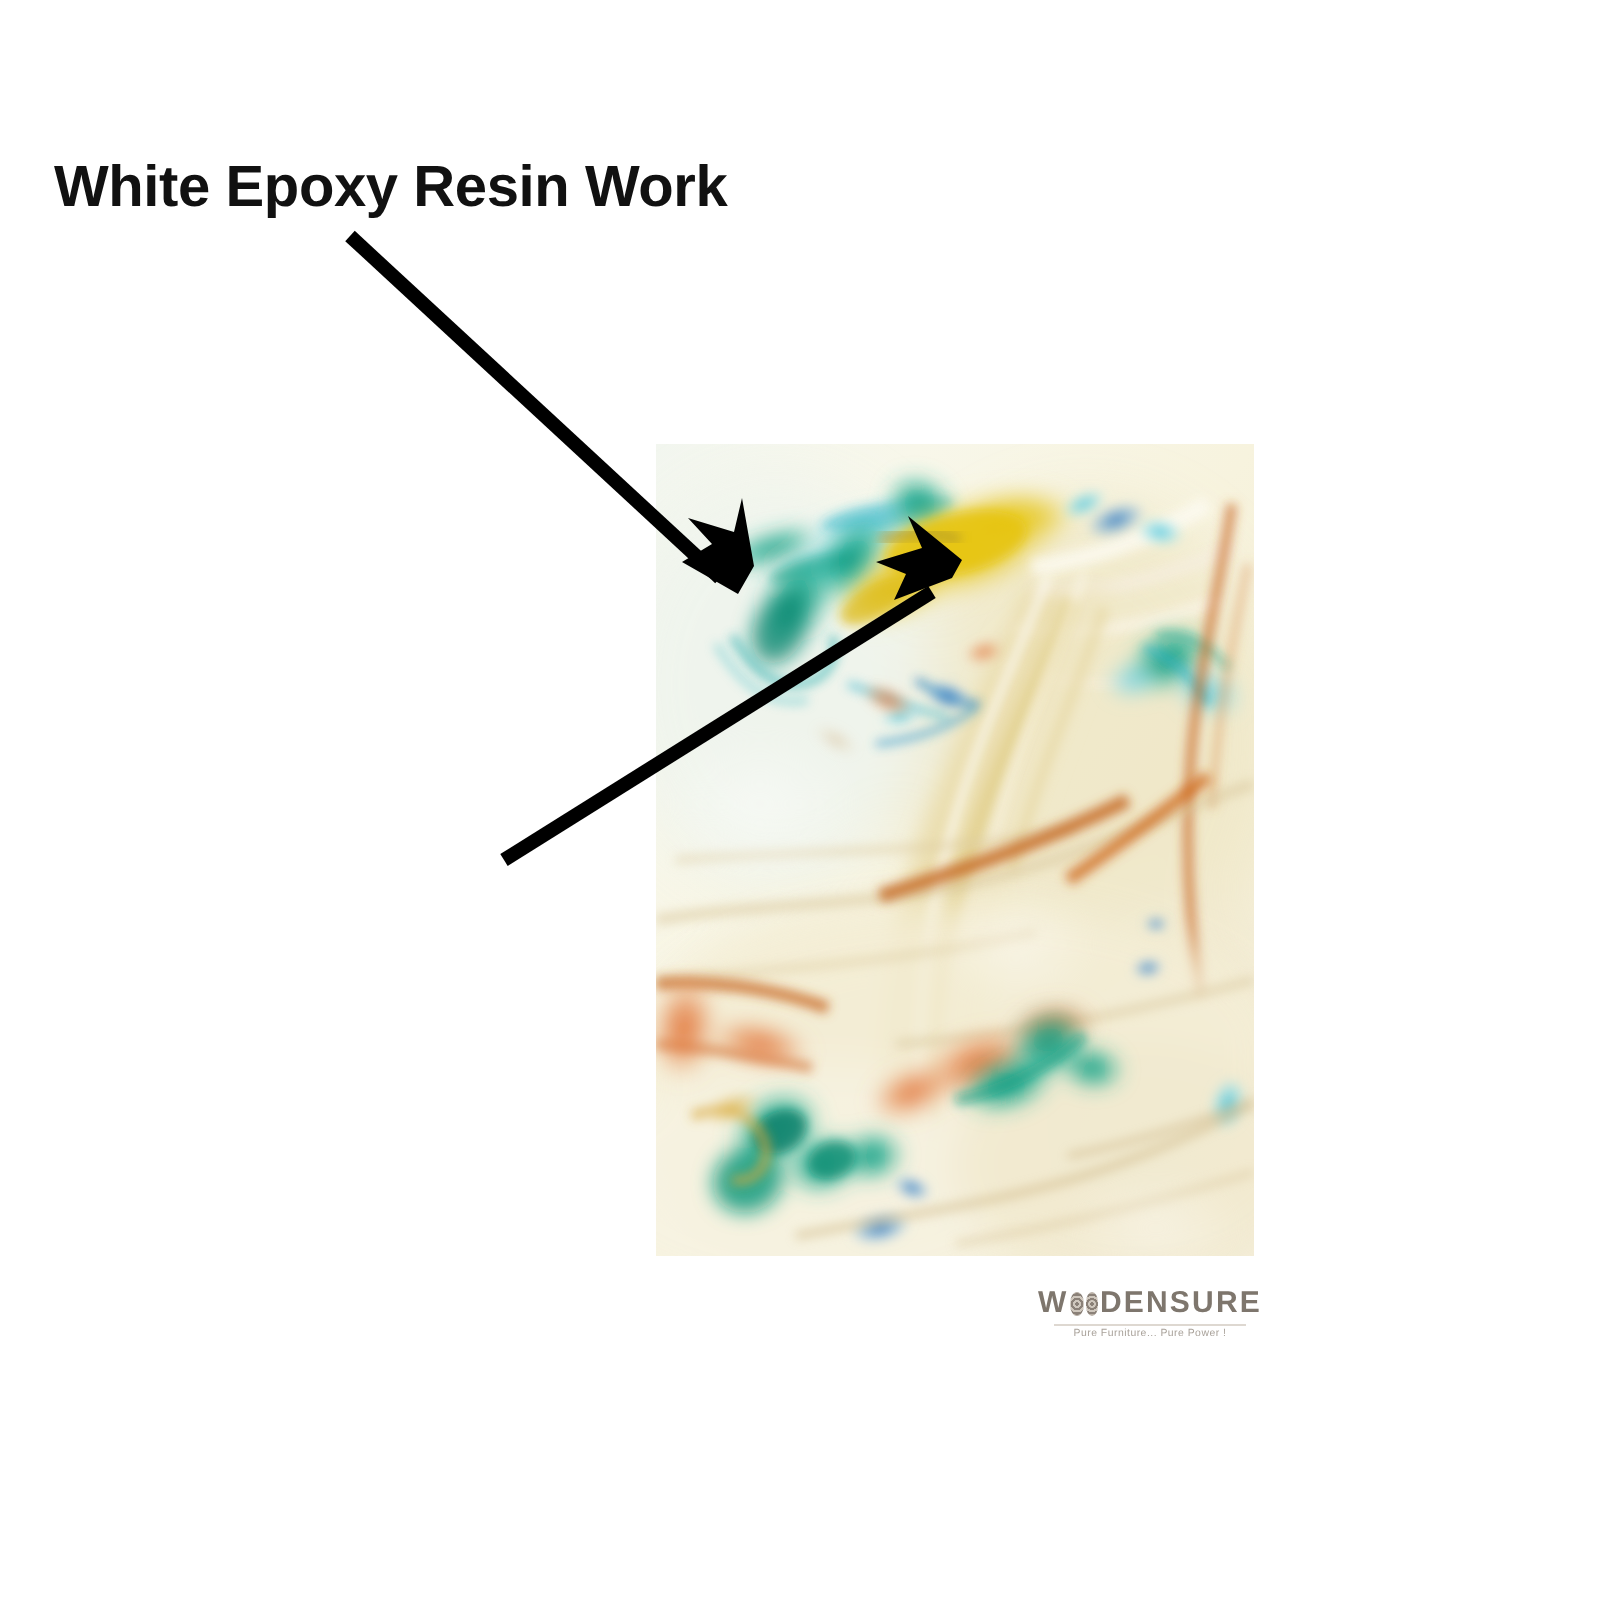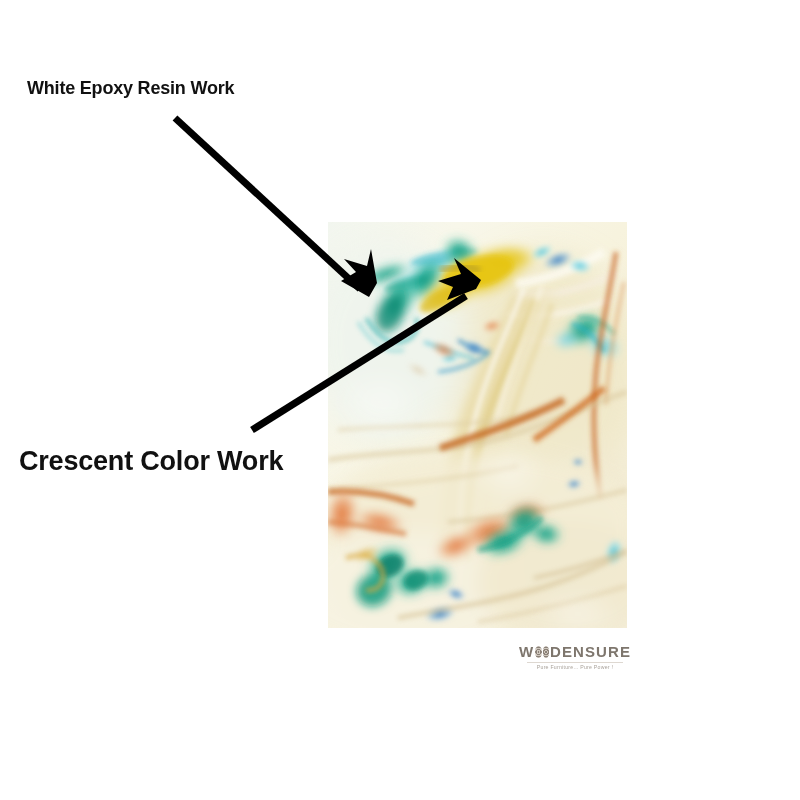"White Epoxy Resin Work" #label-epoxy { font-size: 18px -> 29px }
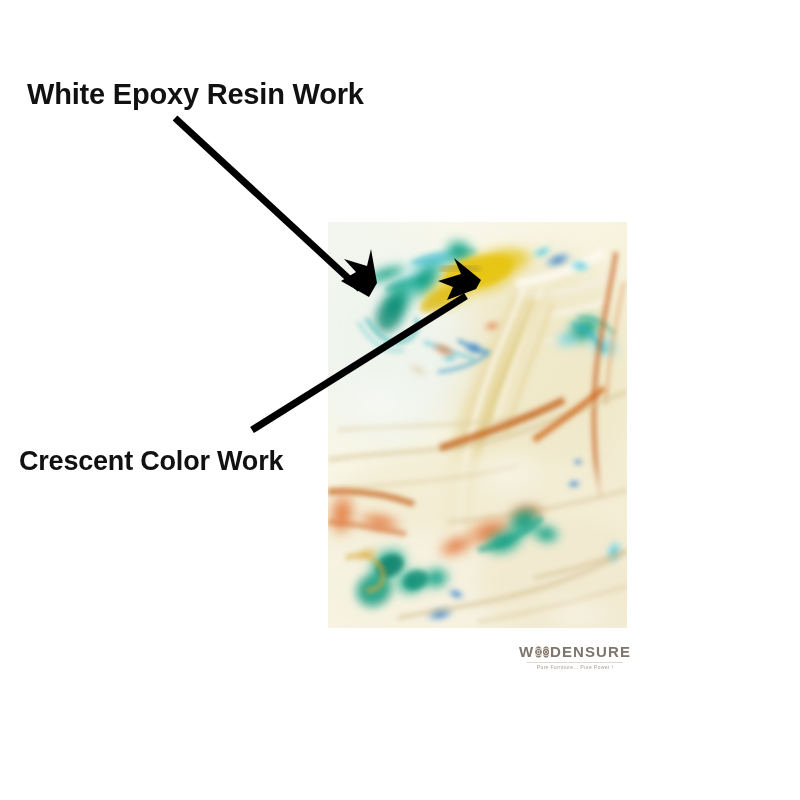"Crescent Color Work" div.annot-label { html: <div>Crescent Color Work</div> -> none }
